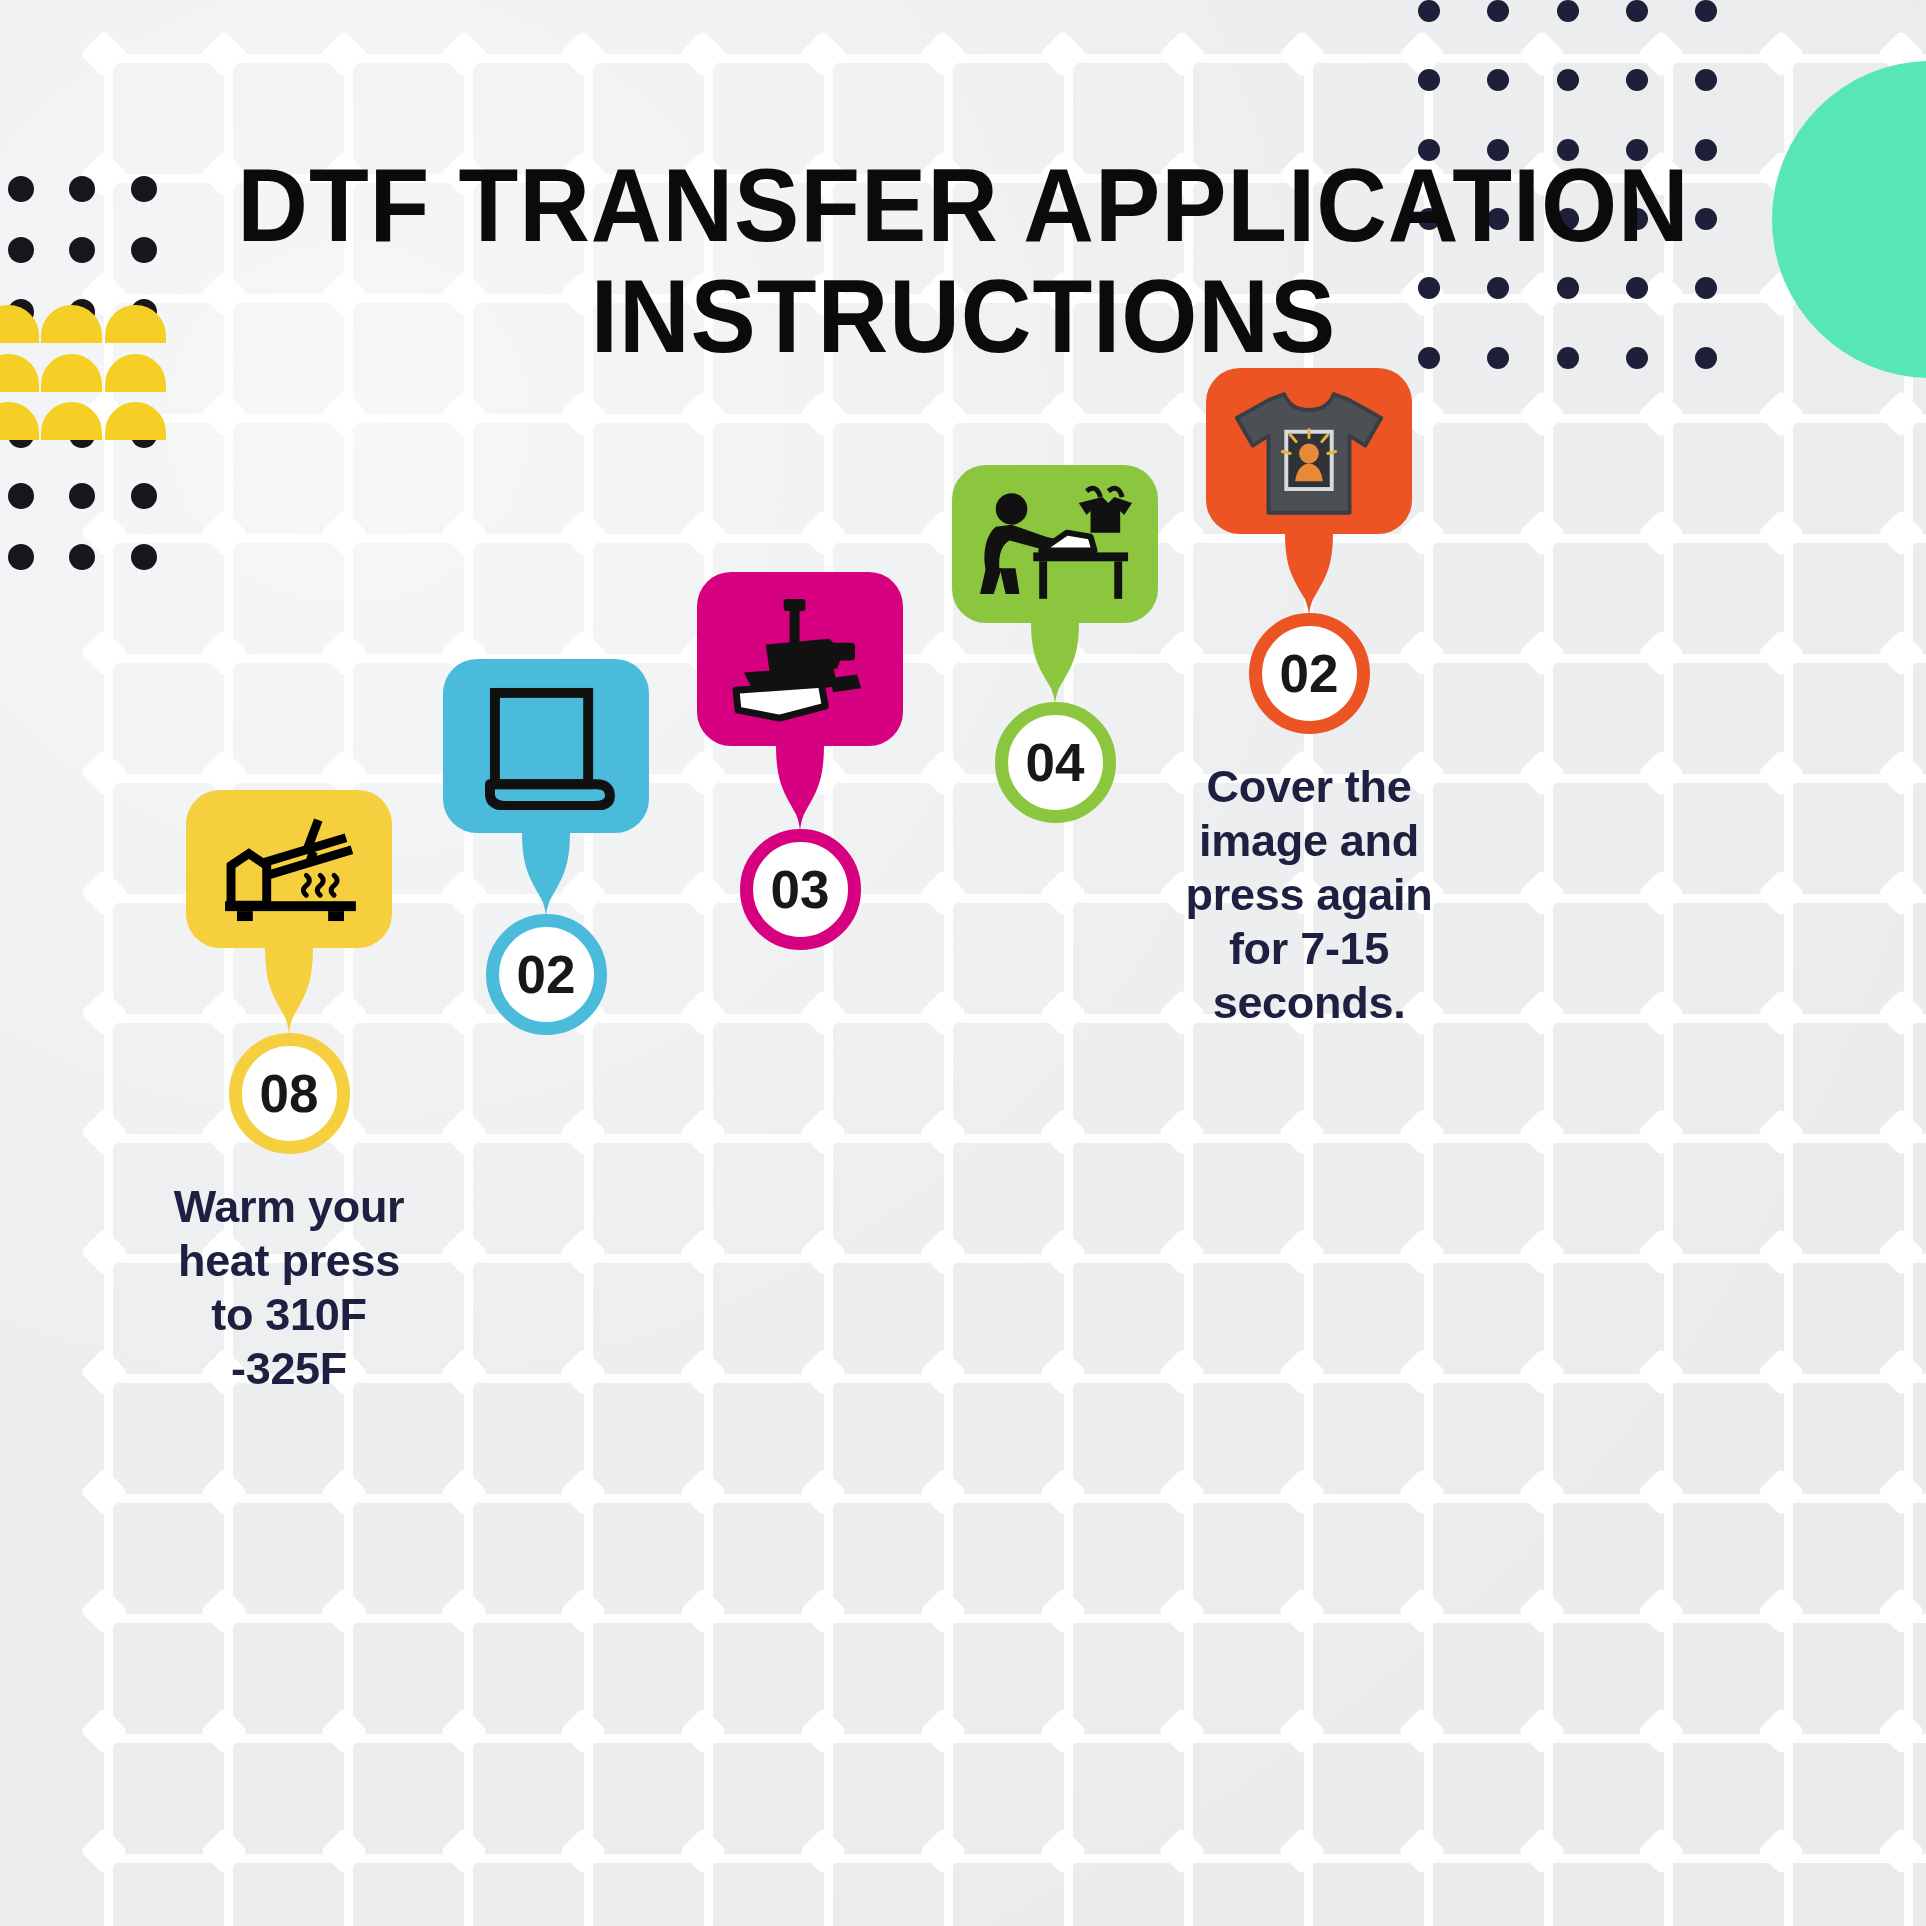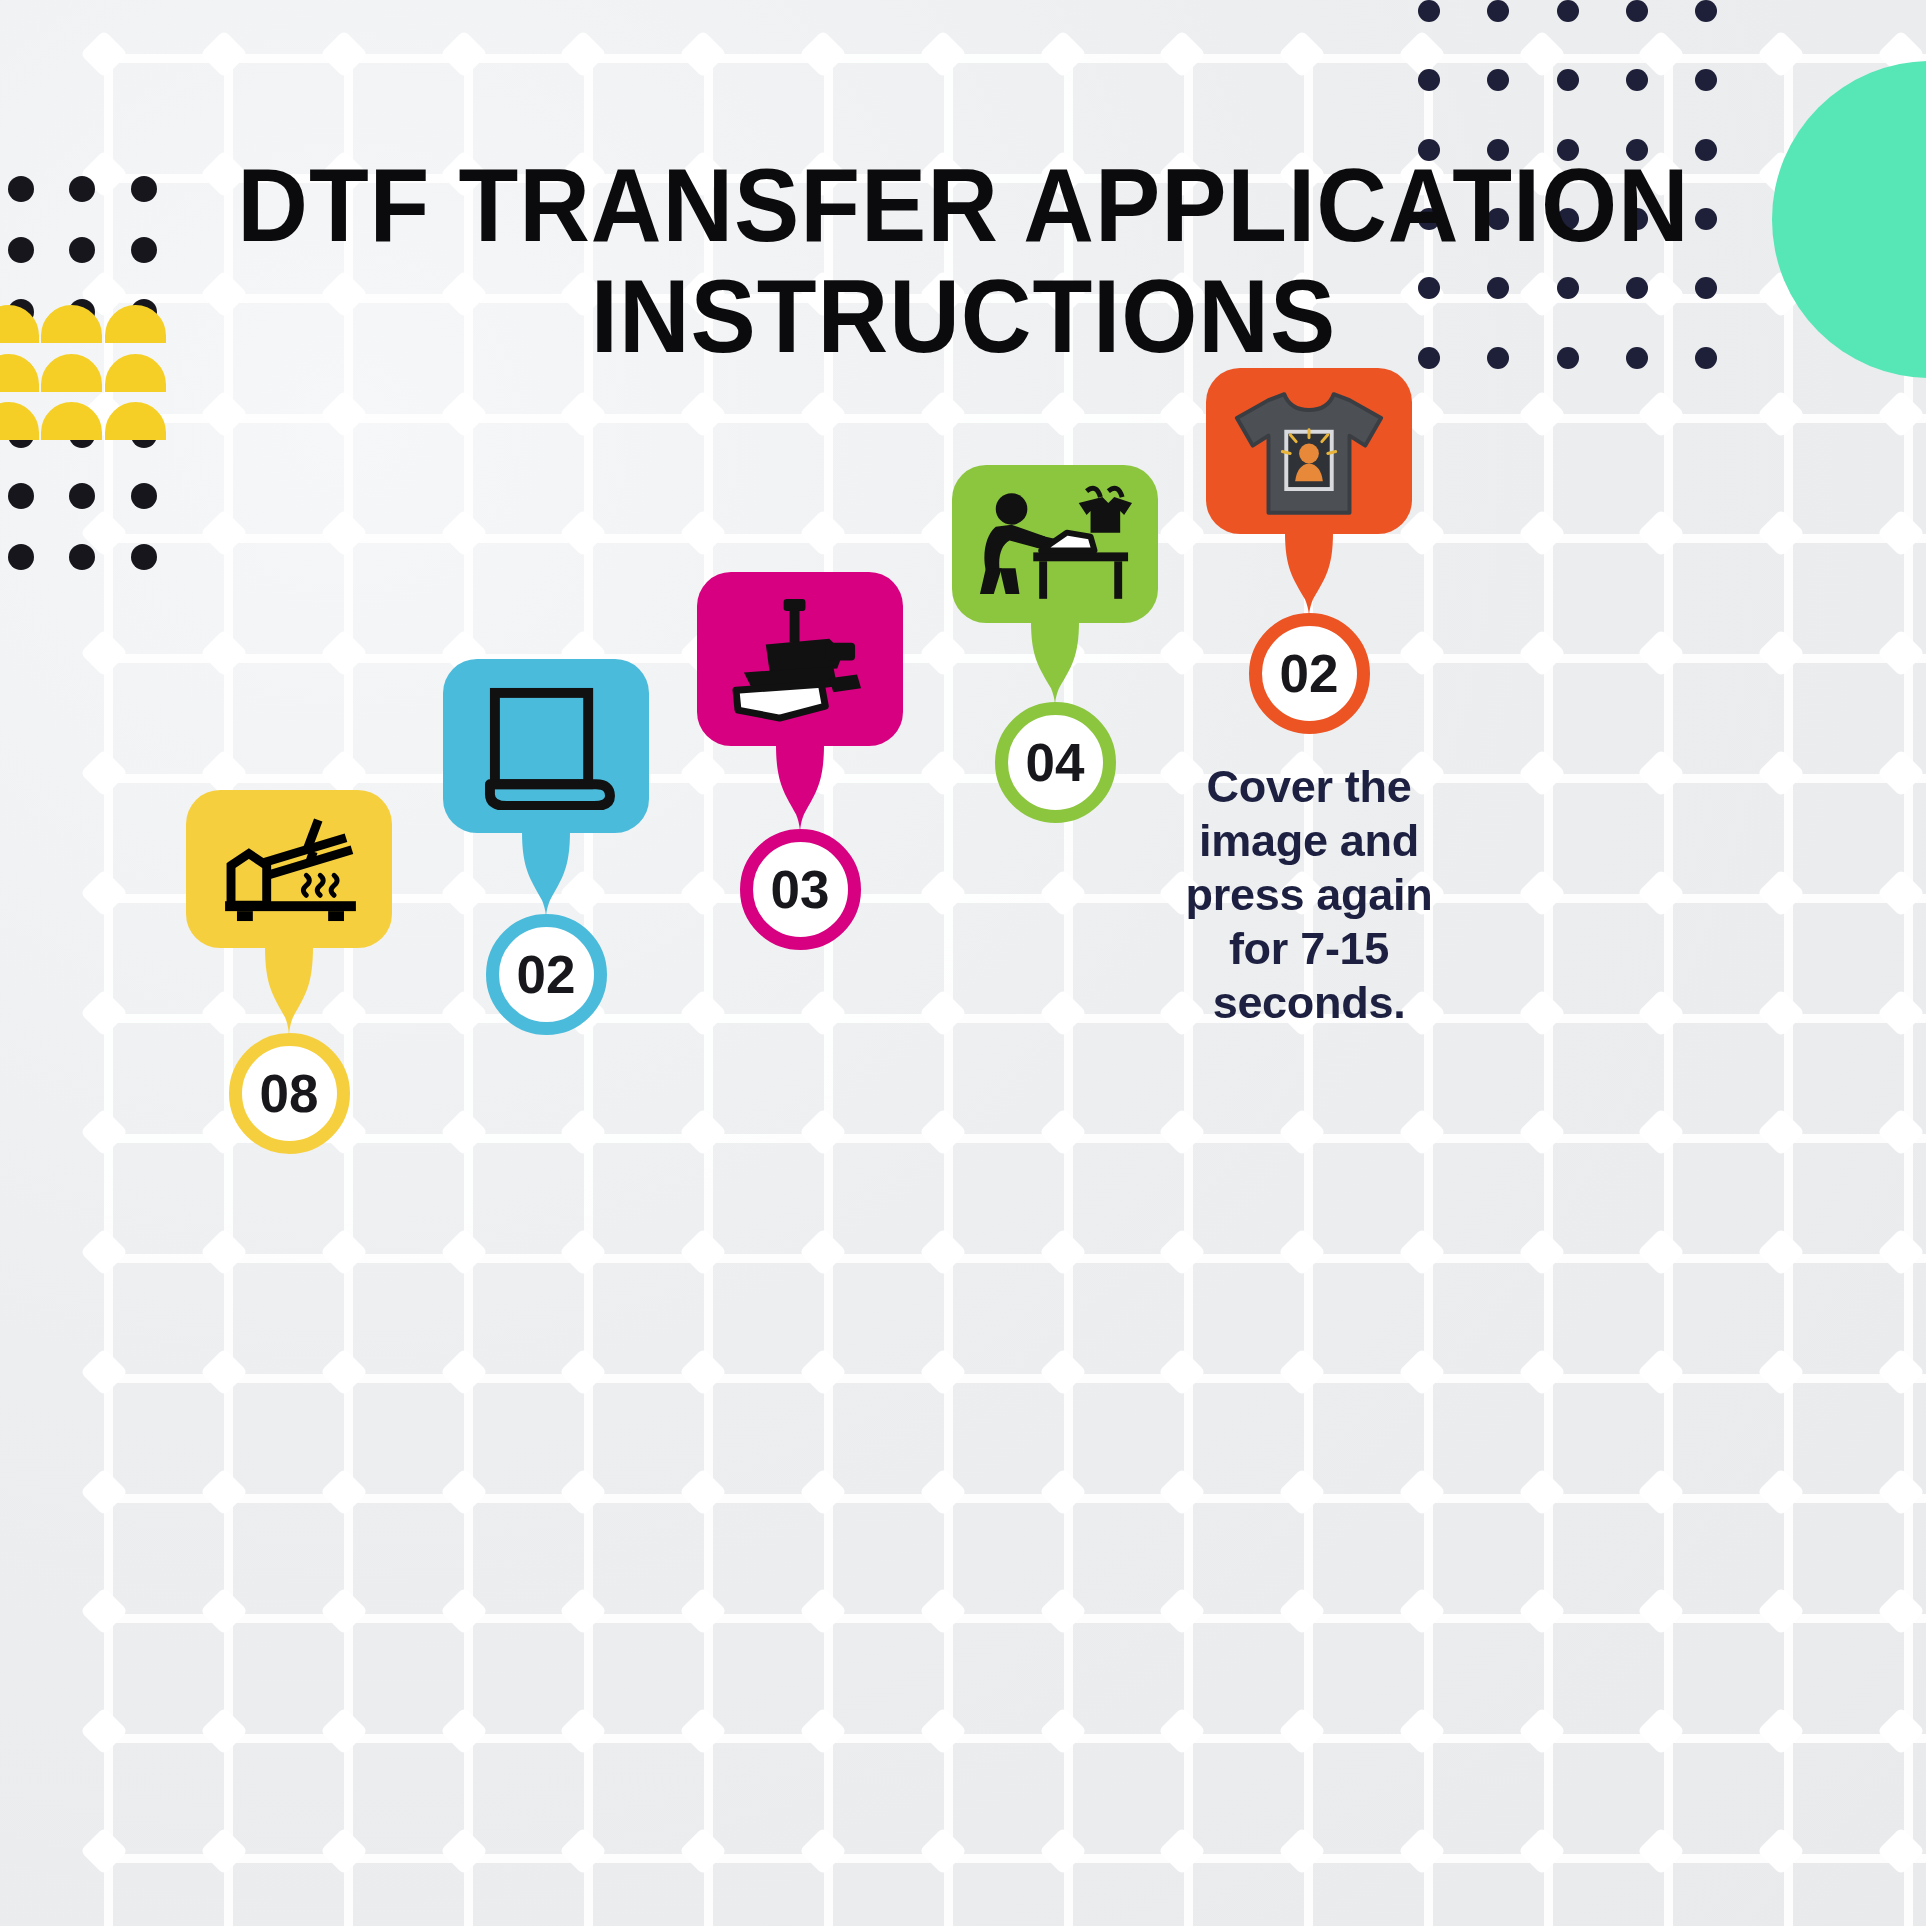"Warm your heat press to" div.caption { html: none -> <div>Warm your heat press to 310F -325F</div> }
